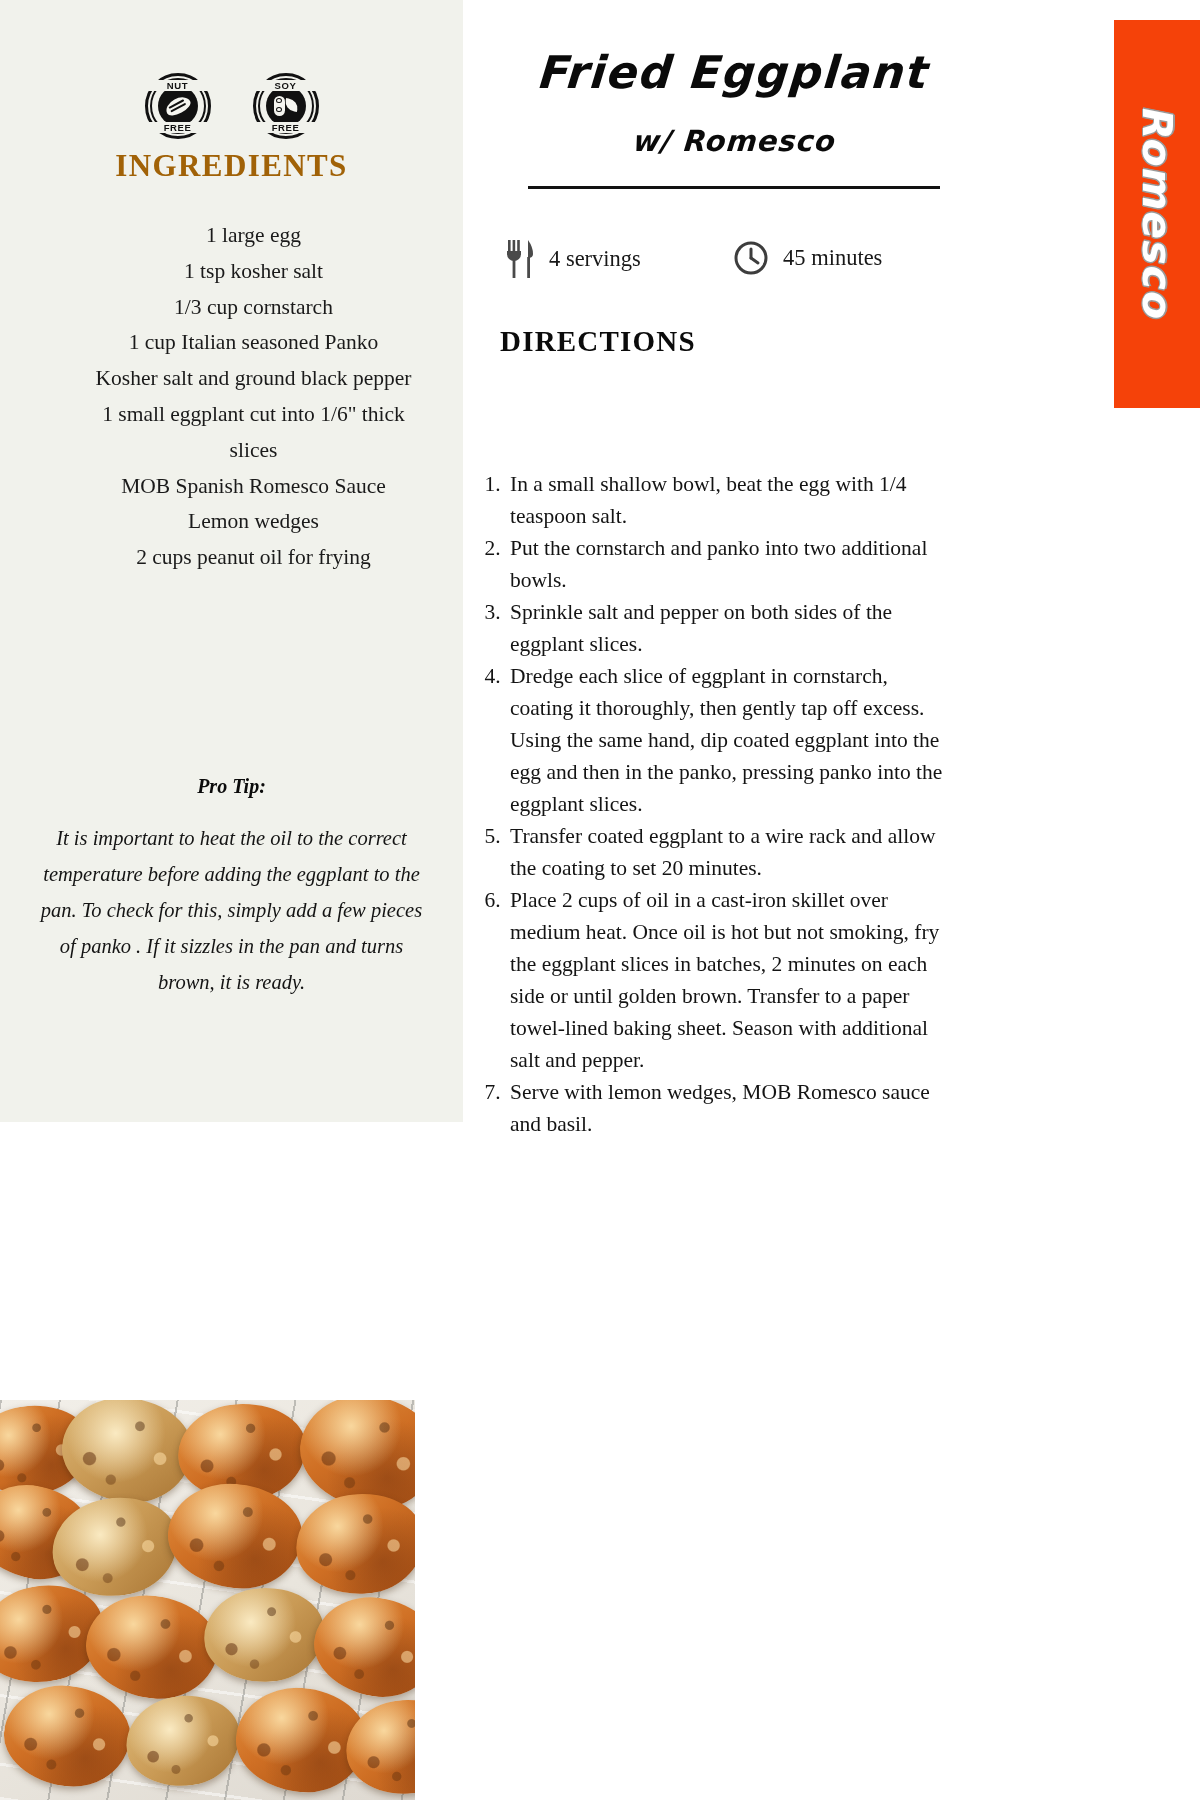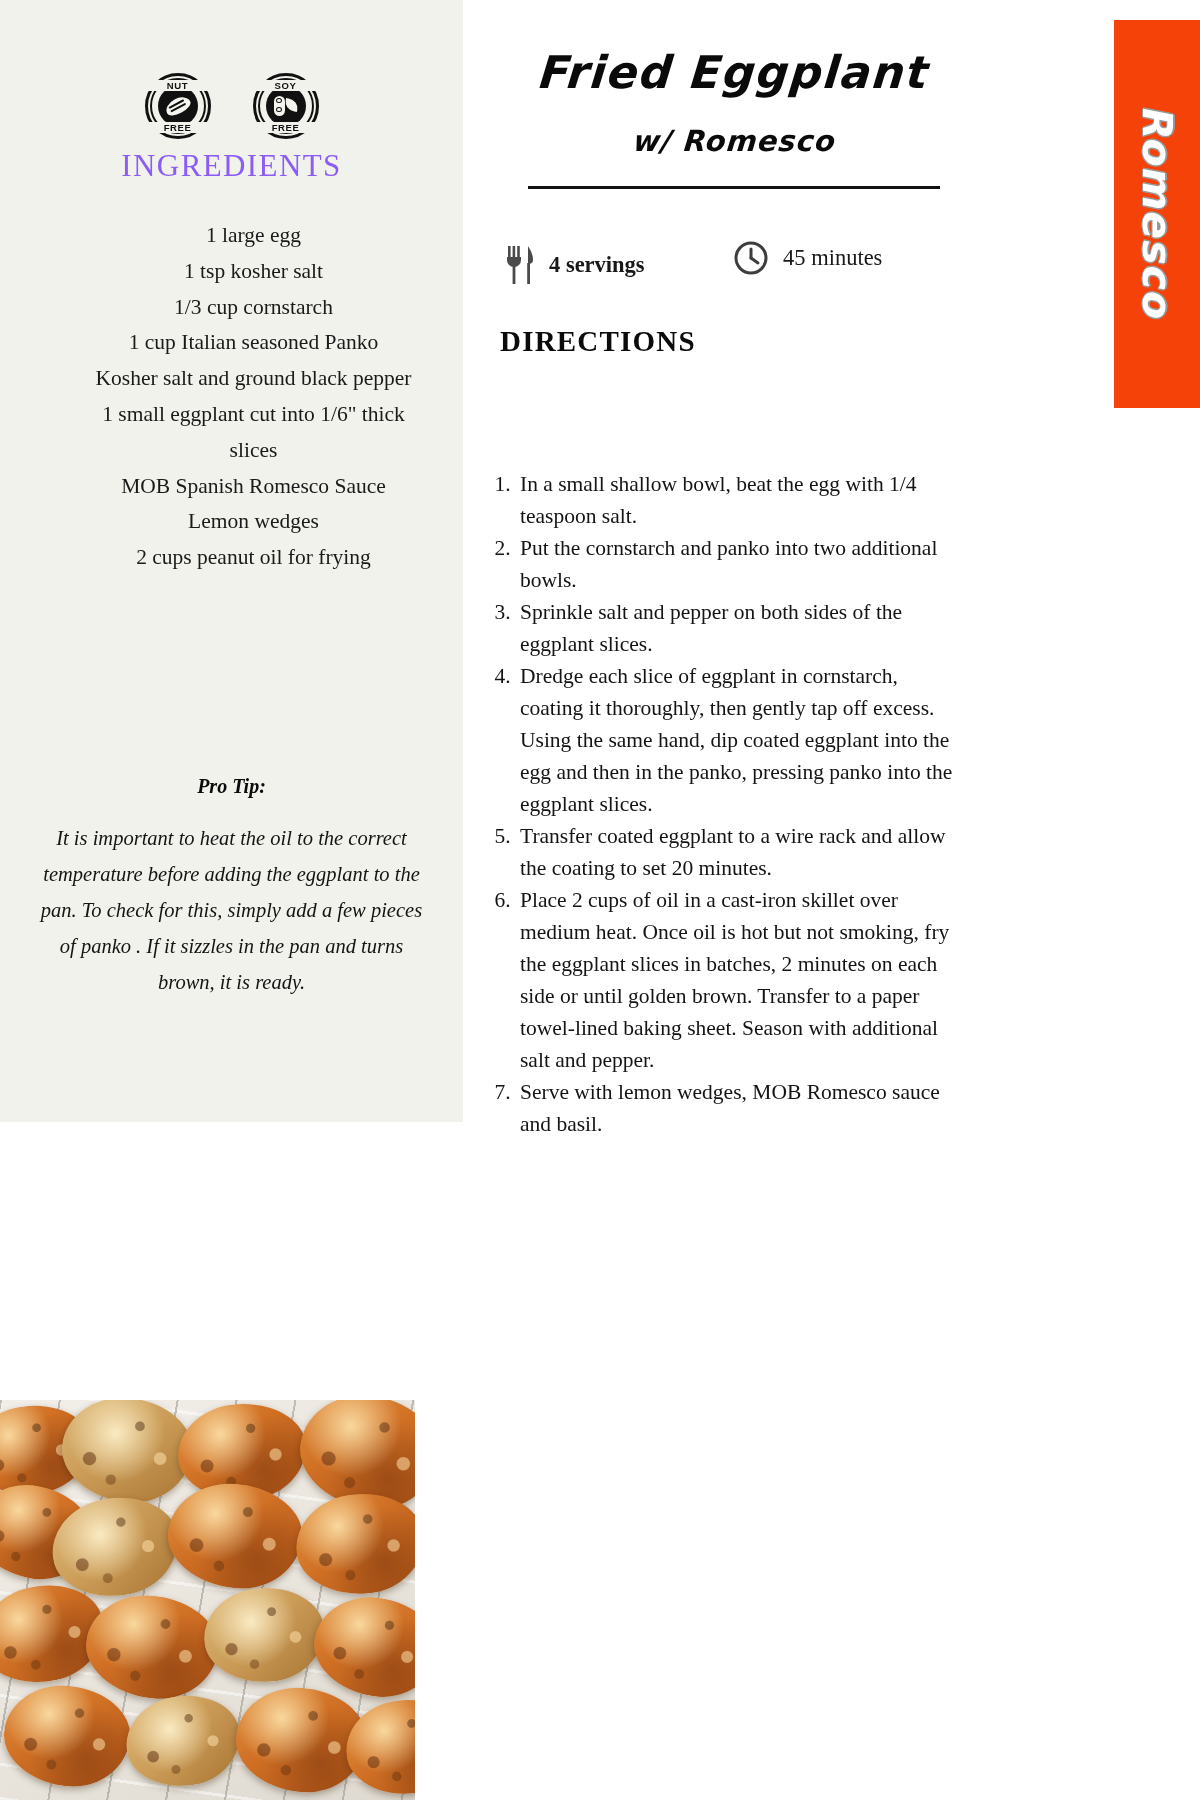"INGREDIENTS" #ingredients-heading { color: #8b5cf6 -> #a16207; font-weight: normal -> bold }
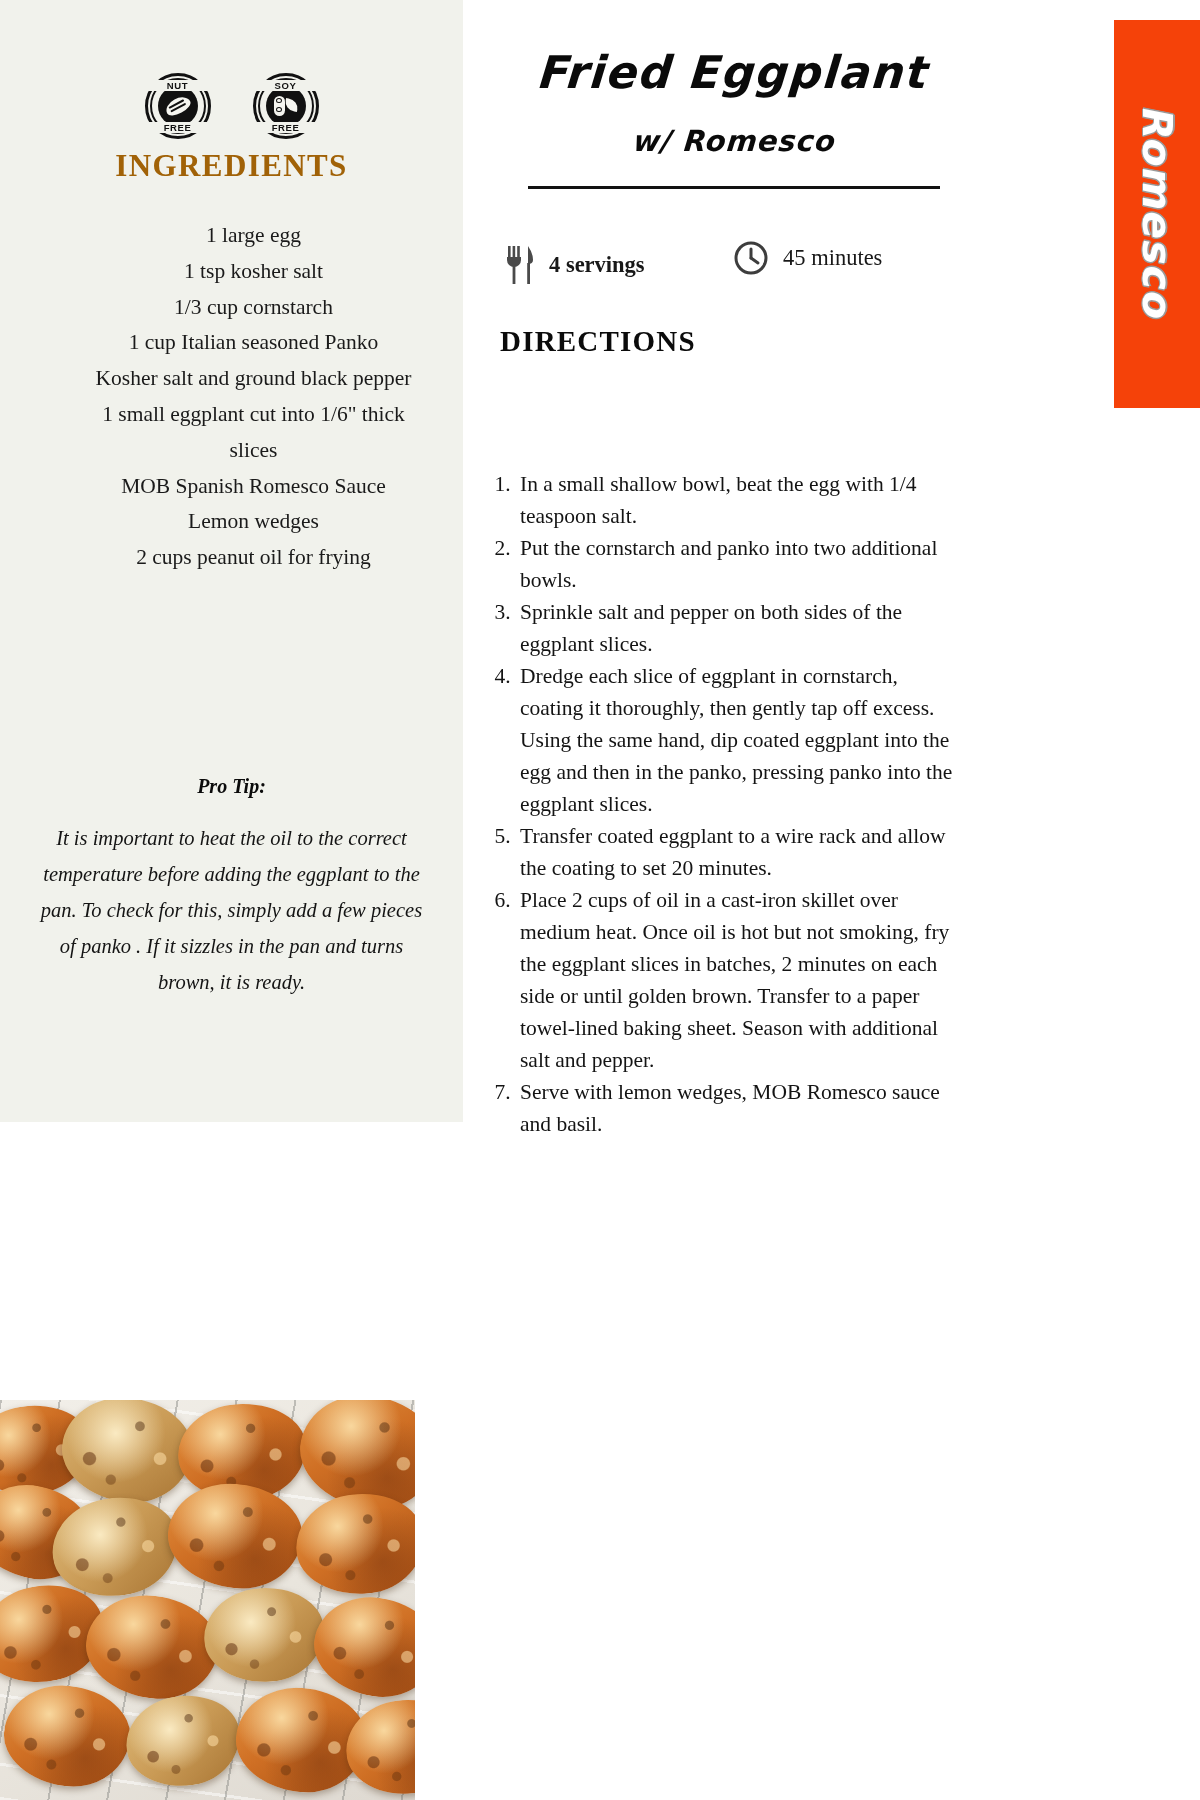"4 servings" #meta-servings { font-weight: bold -> none; top: 22px -> 16px }
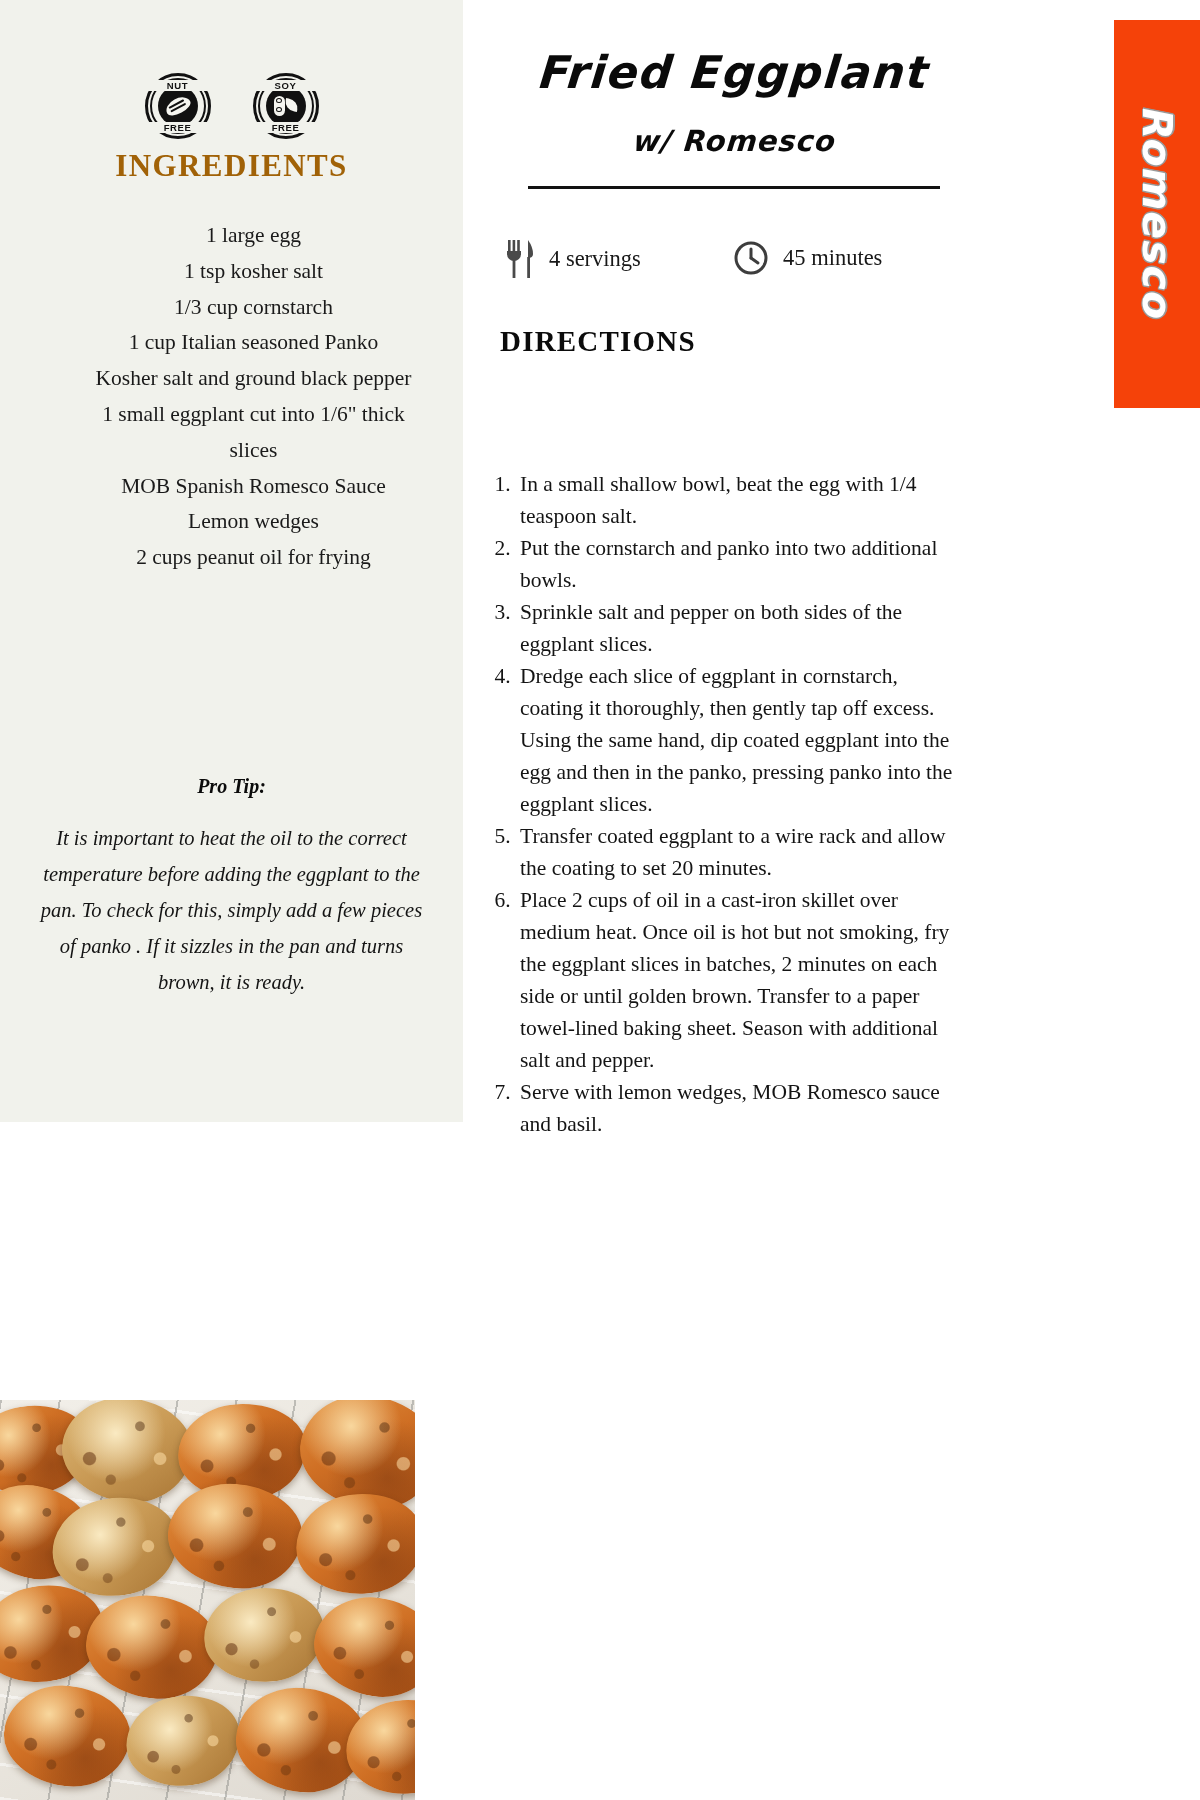"In a small shallow bowl," #directions-list { left: 490px -> 480px }
